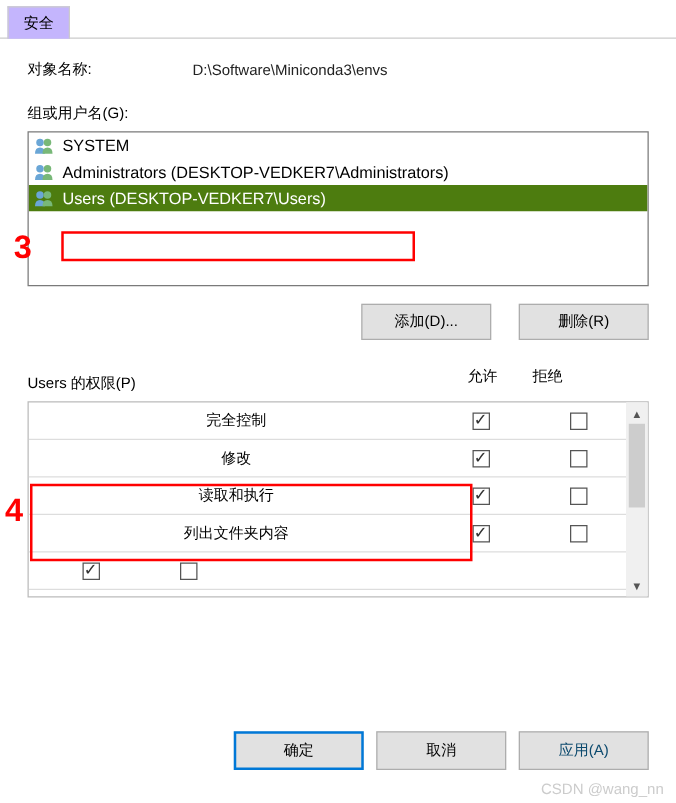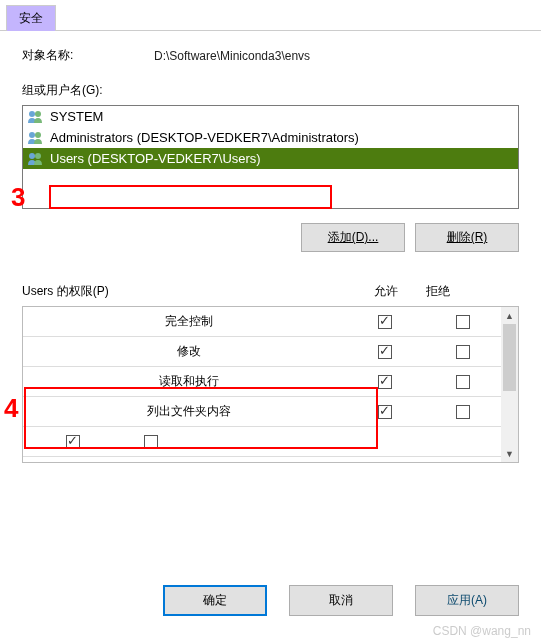"SYSTEM" .listbox { height: 104px -> 124px }
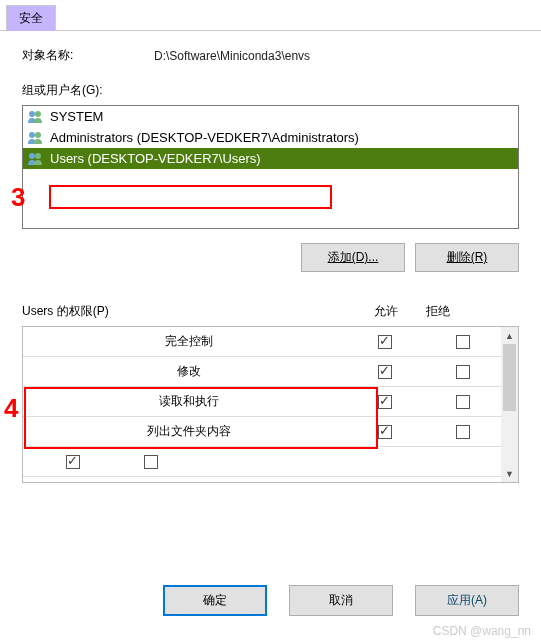"添加(D)..." .btn-row { gap: 10px -> 22px; margin-bottom: 31px -> 16px; text-decoration: underline -> none }
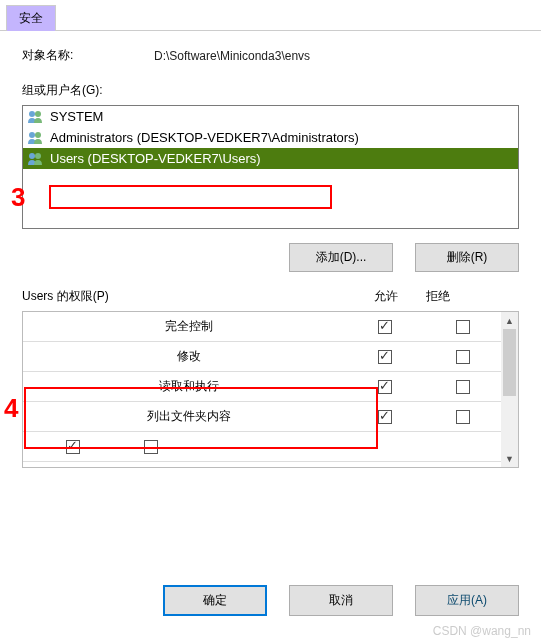"Users 的权限(P)" .perm-header .perm-label { margin-top: none -> 10px }
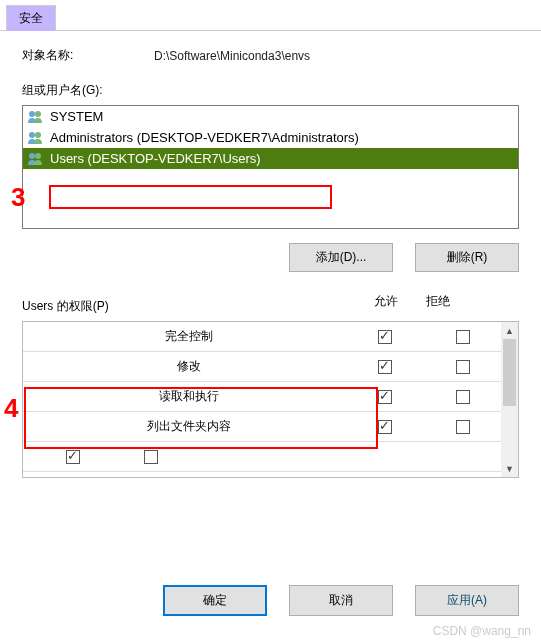"确定" .footer { gap: 22px -> 10px }
